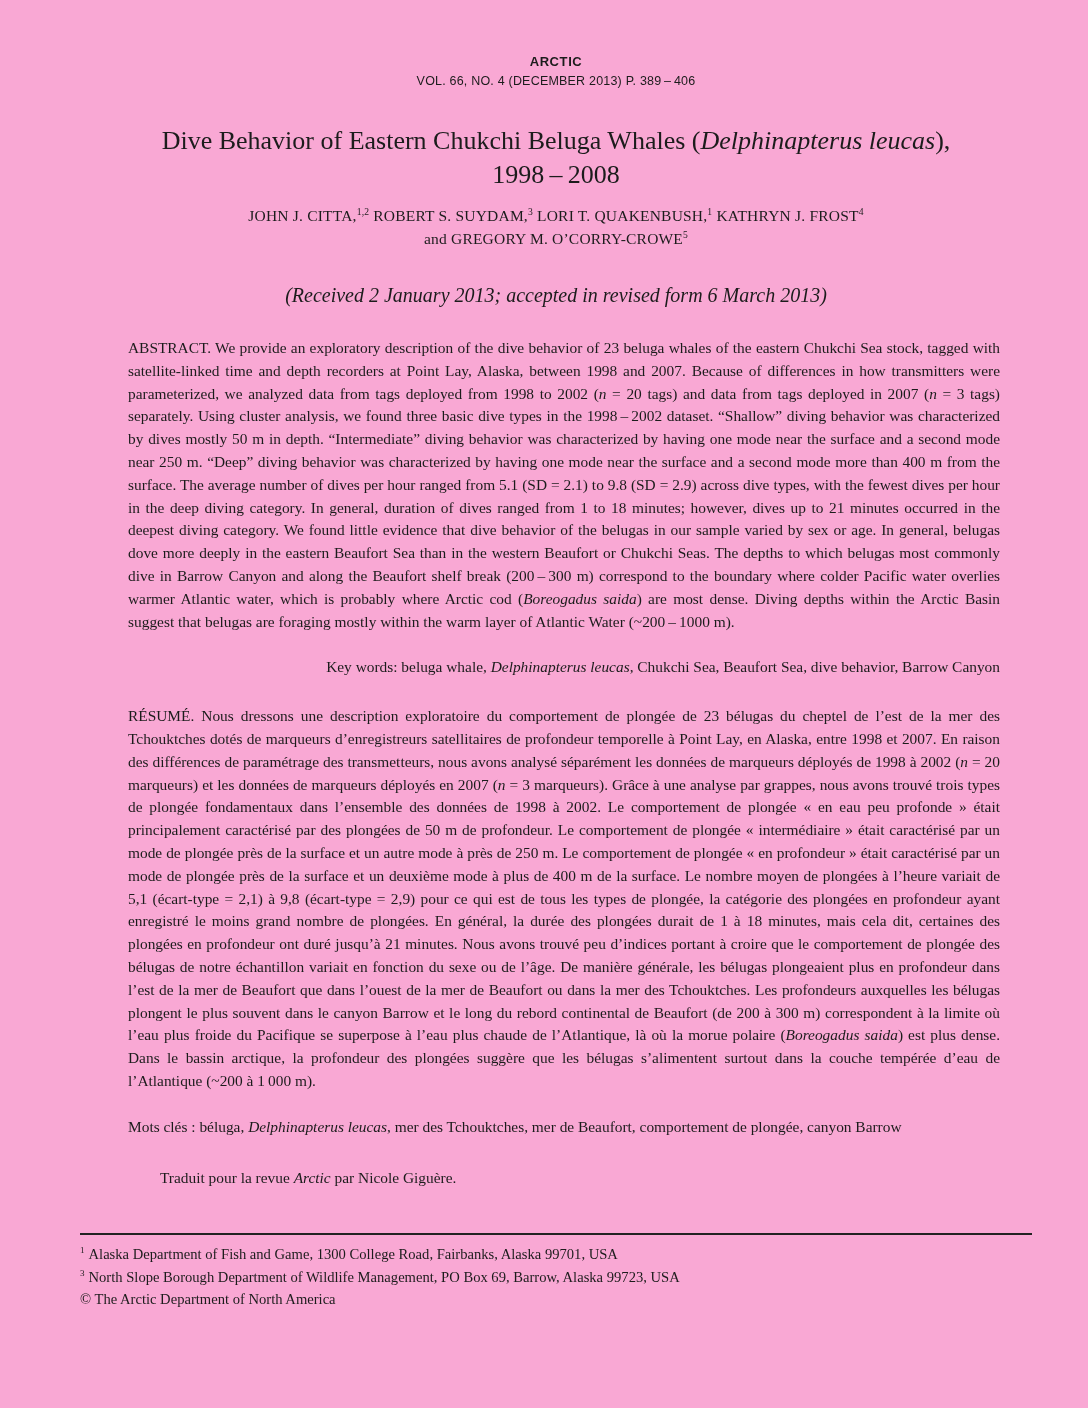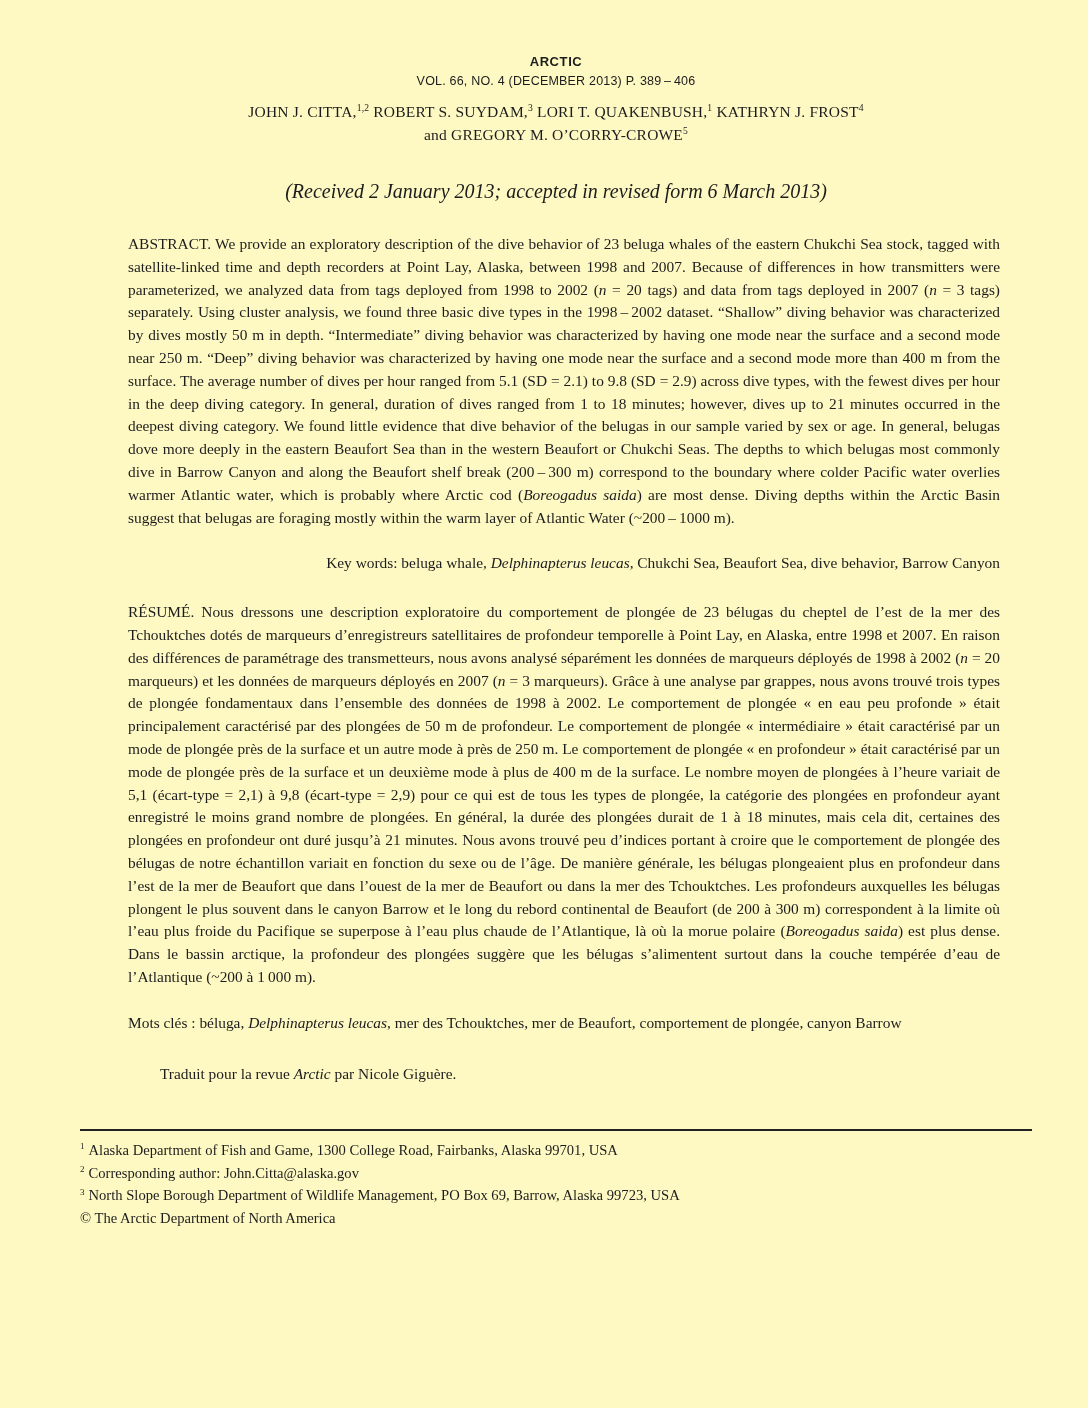"ARCTIC" .page { background: #fef9c3 -> #f9a8d4 }
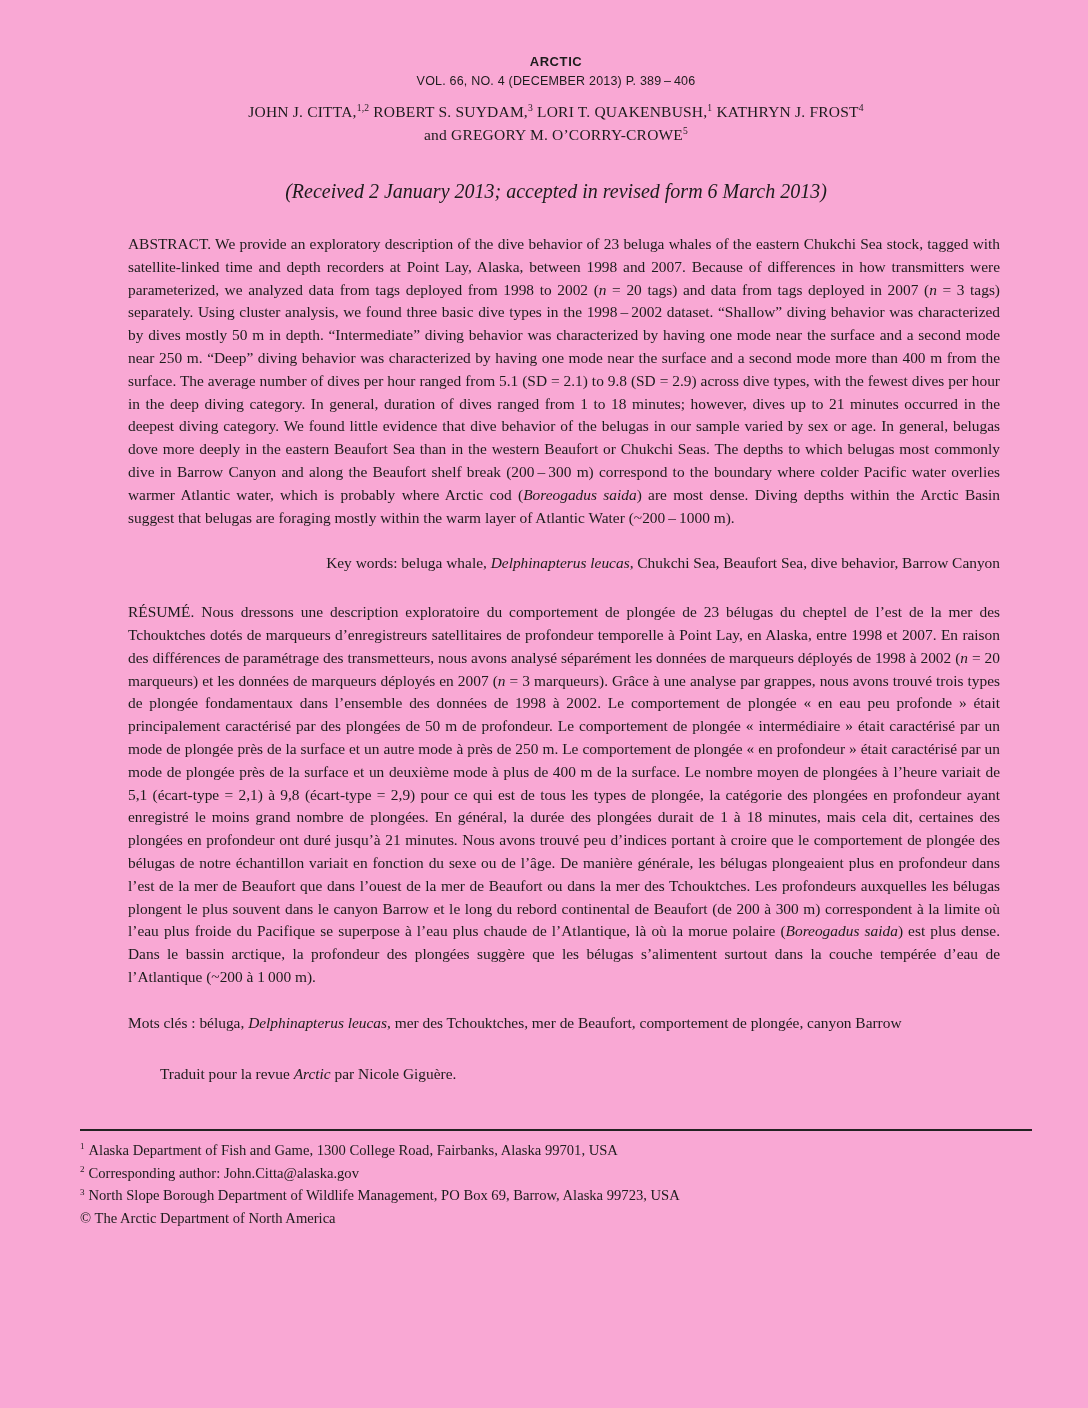"Dive Behavior of Eastern Chukchi" h1.title { html: none -> <h1><span>Dive Behavior of Eastern Chukchi Beluga Whales (</span><i>Delphinapterus leucas</i><span>),</span><br><span>1998 – 2008</span></h1> }
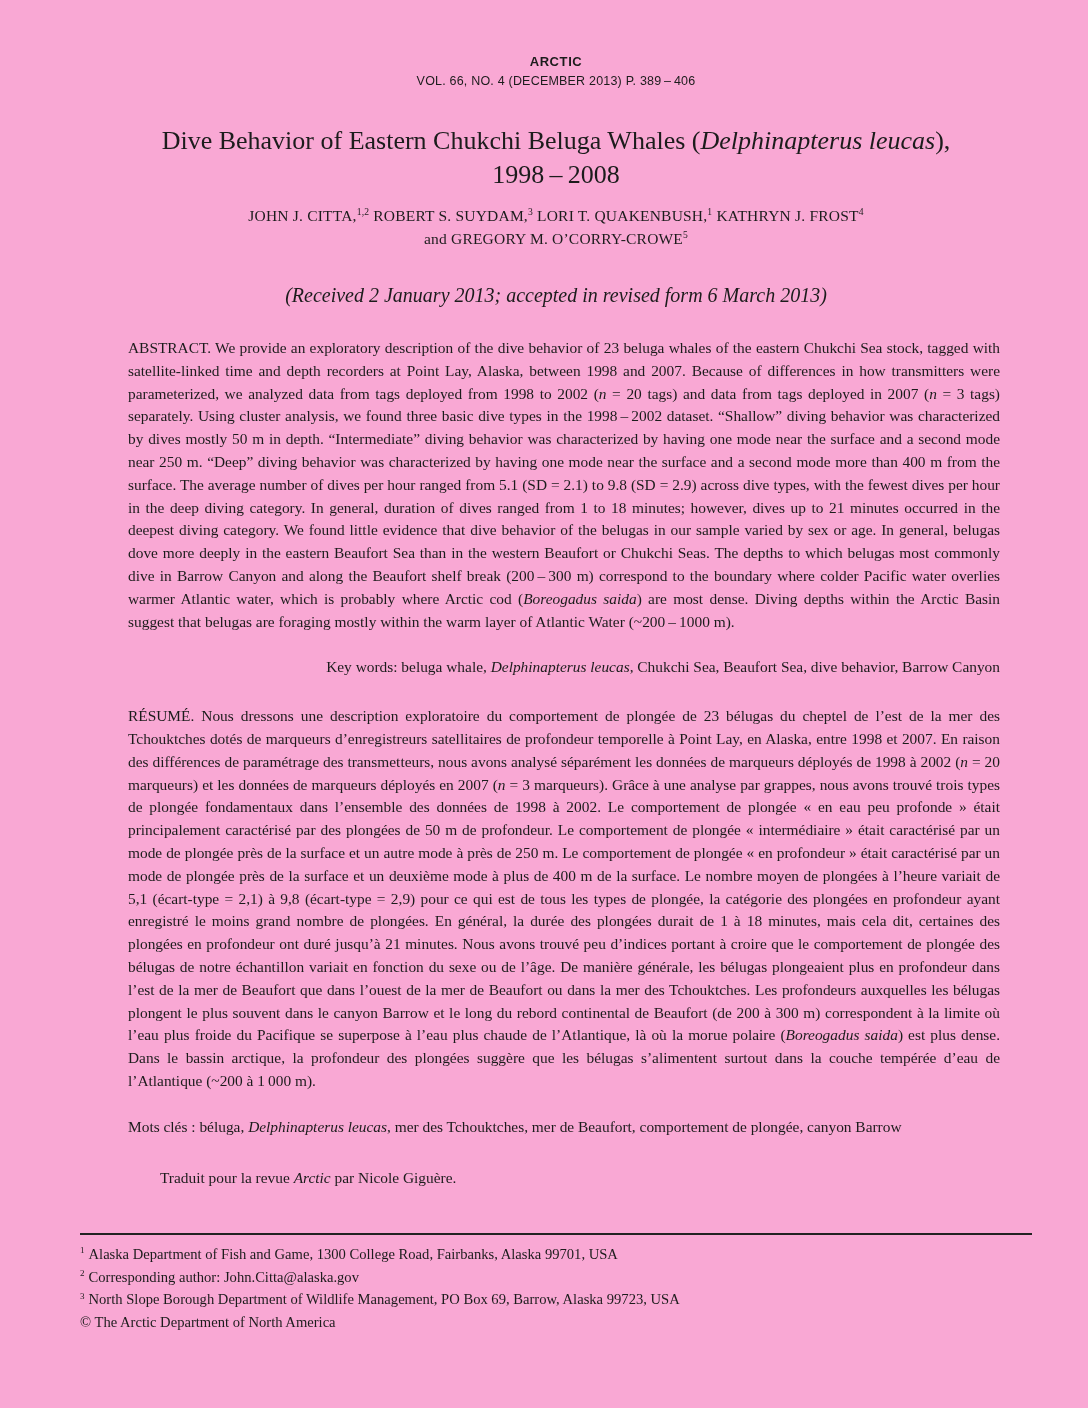"2 Corresponding author:" div.fn { html: <div><sup>2</sup><span>Corresponding author: </span><span>John.Citta@alaska.gov</span></div> -> none }
